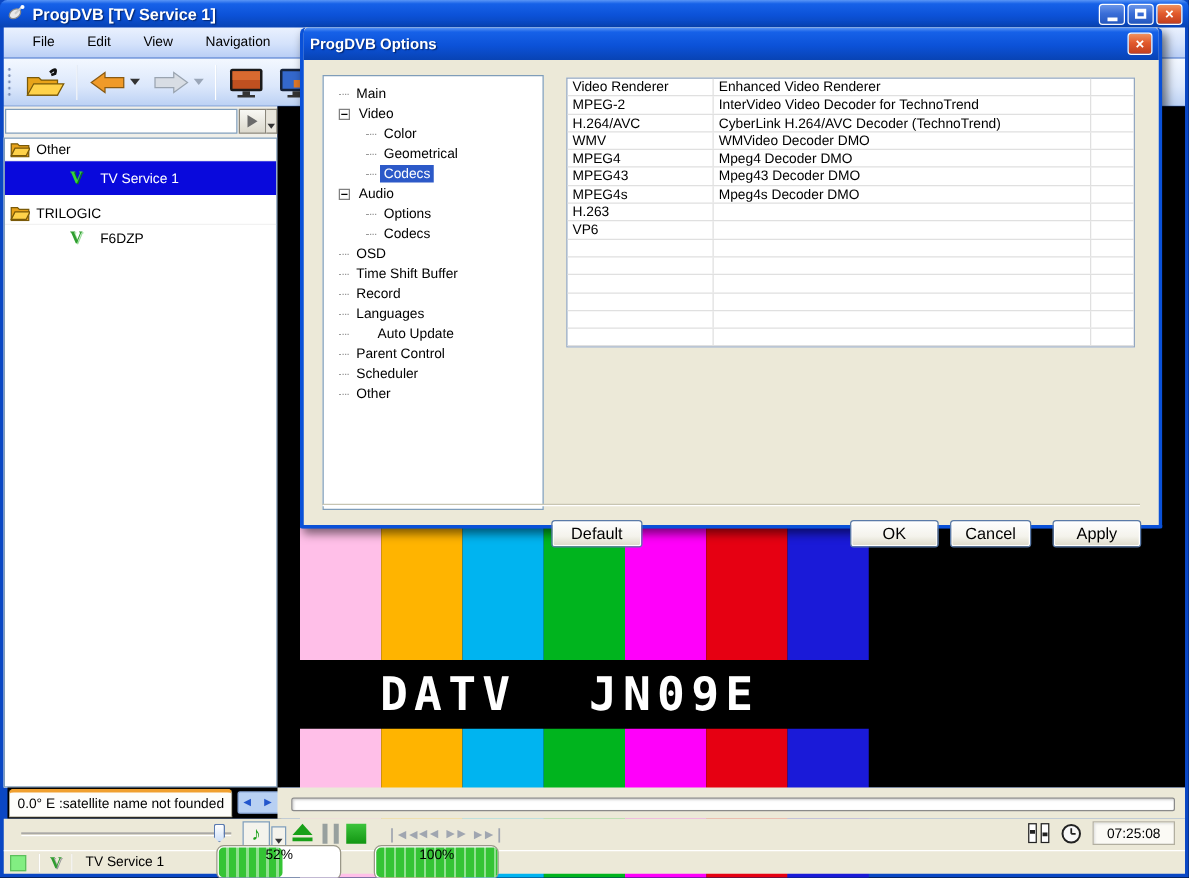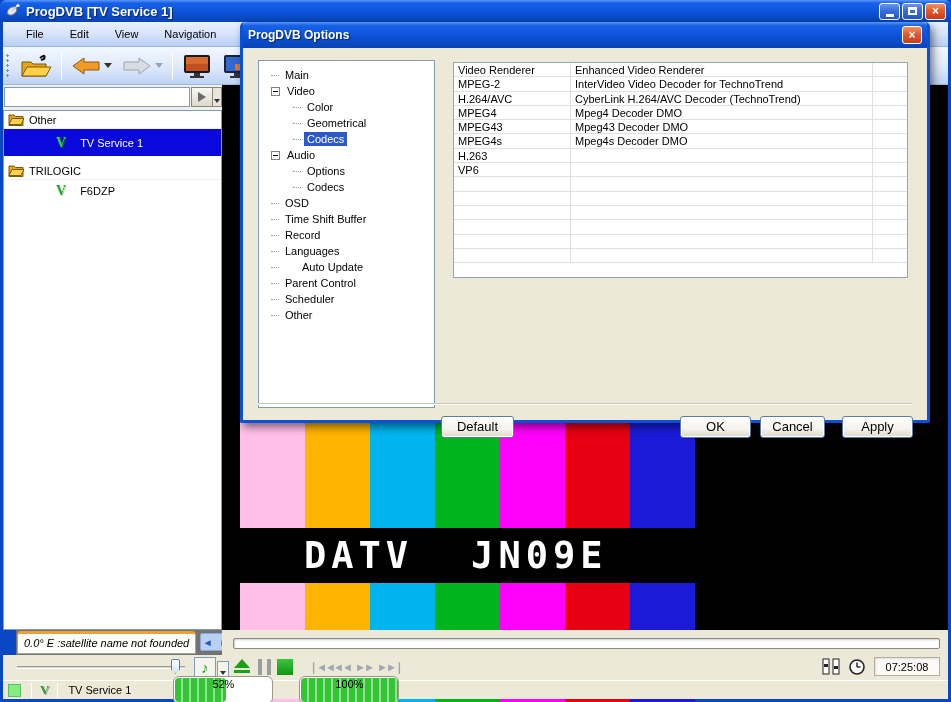"WMV" div.trow { html: none -> <div> <div>WMV</div> <div>WMVideo Decoder DMO</div> <div></div> </div> }
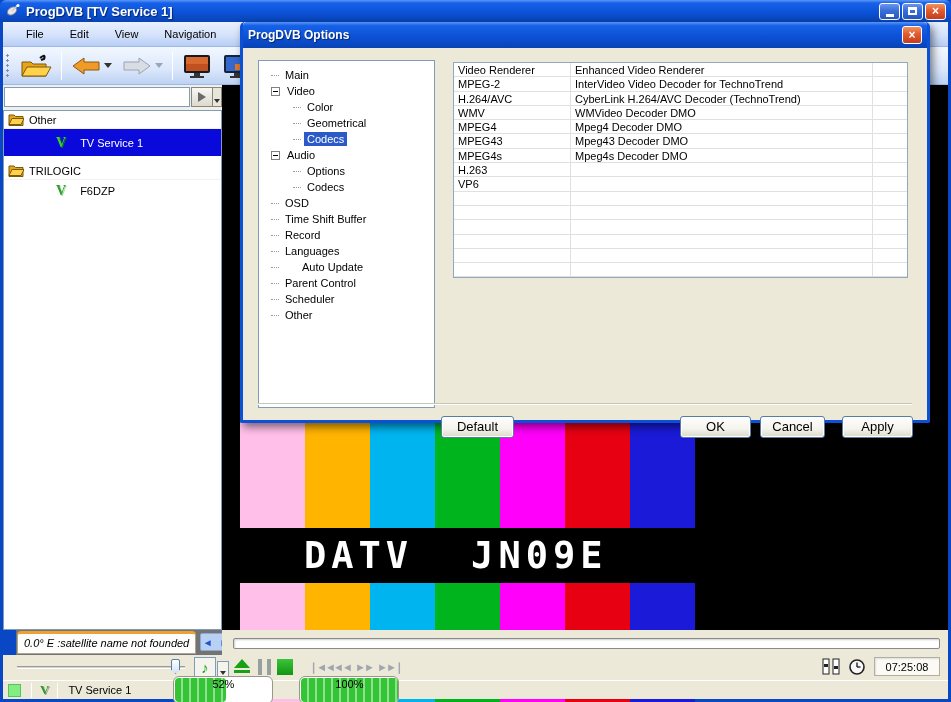"0.0° E :satellite name not" #tabrow { background: #737373 -> #000000; font-style: italic -> none; left: 16px -> 6px }
